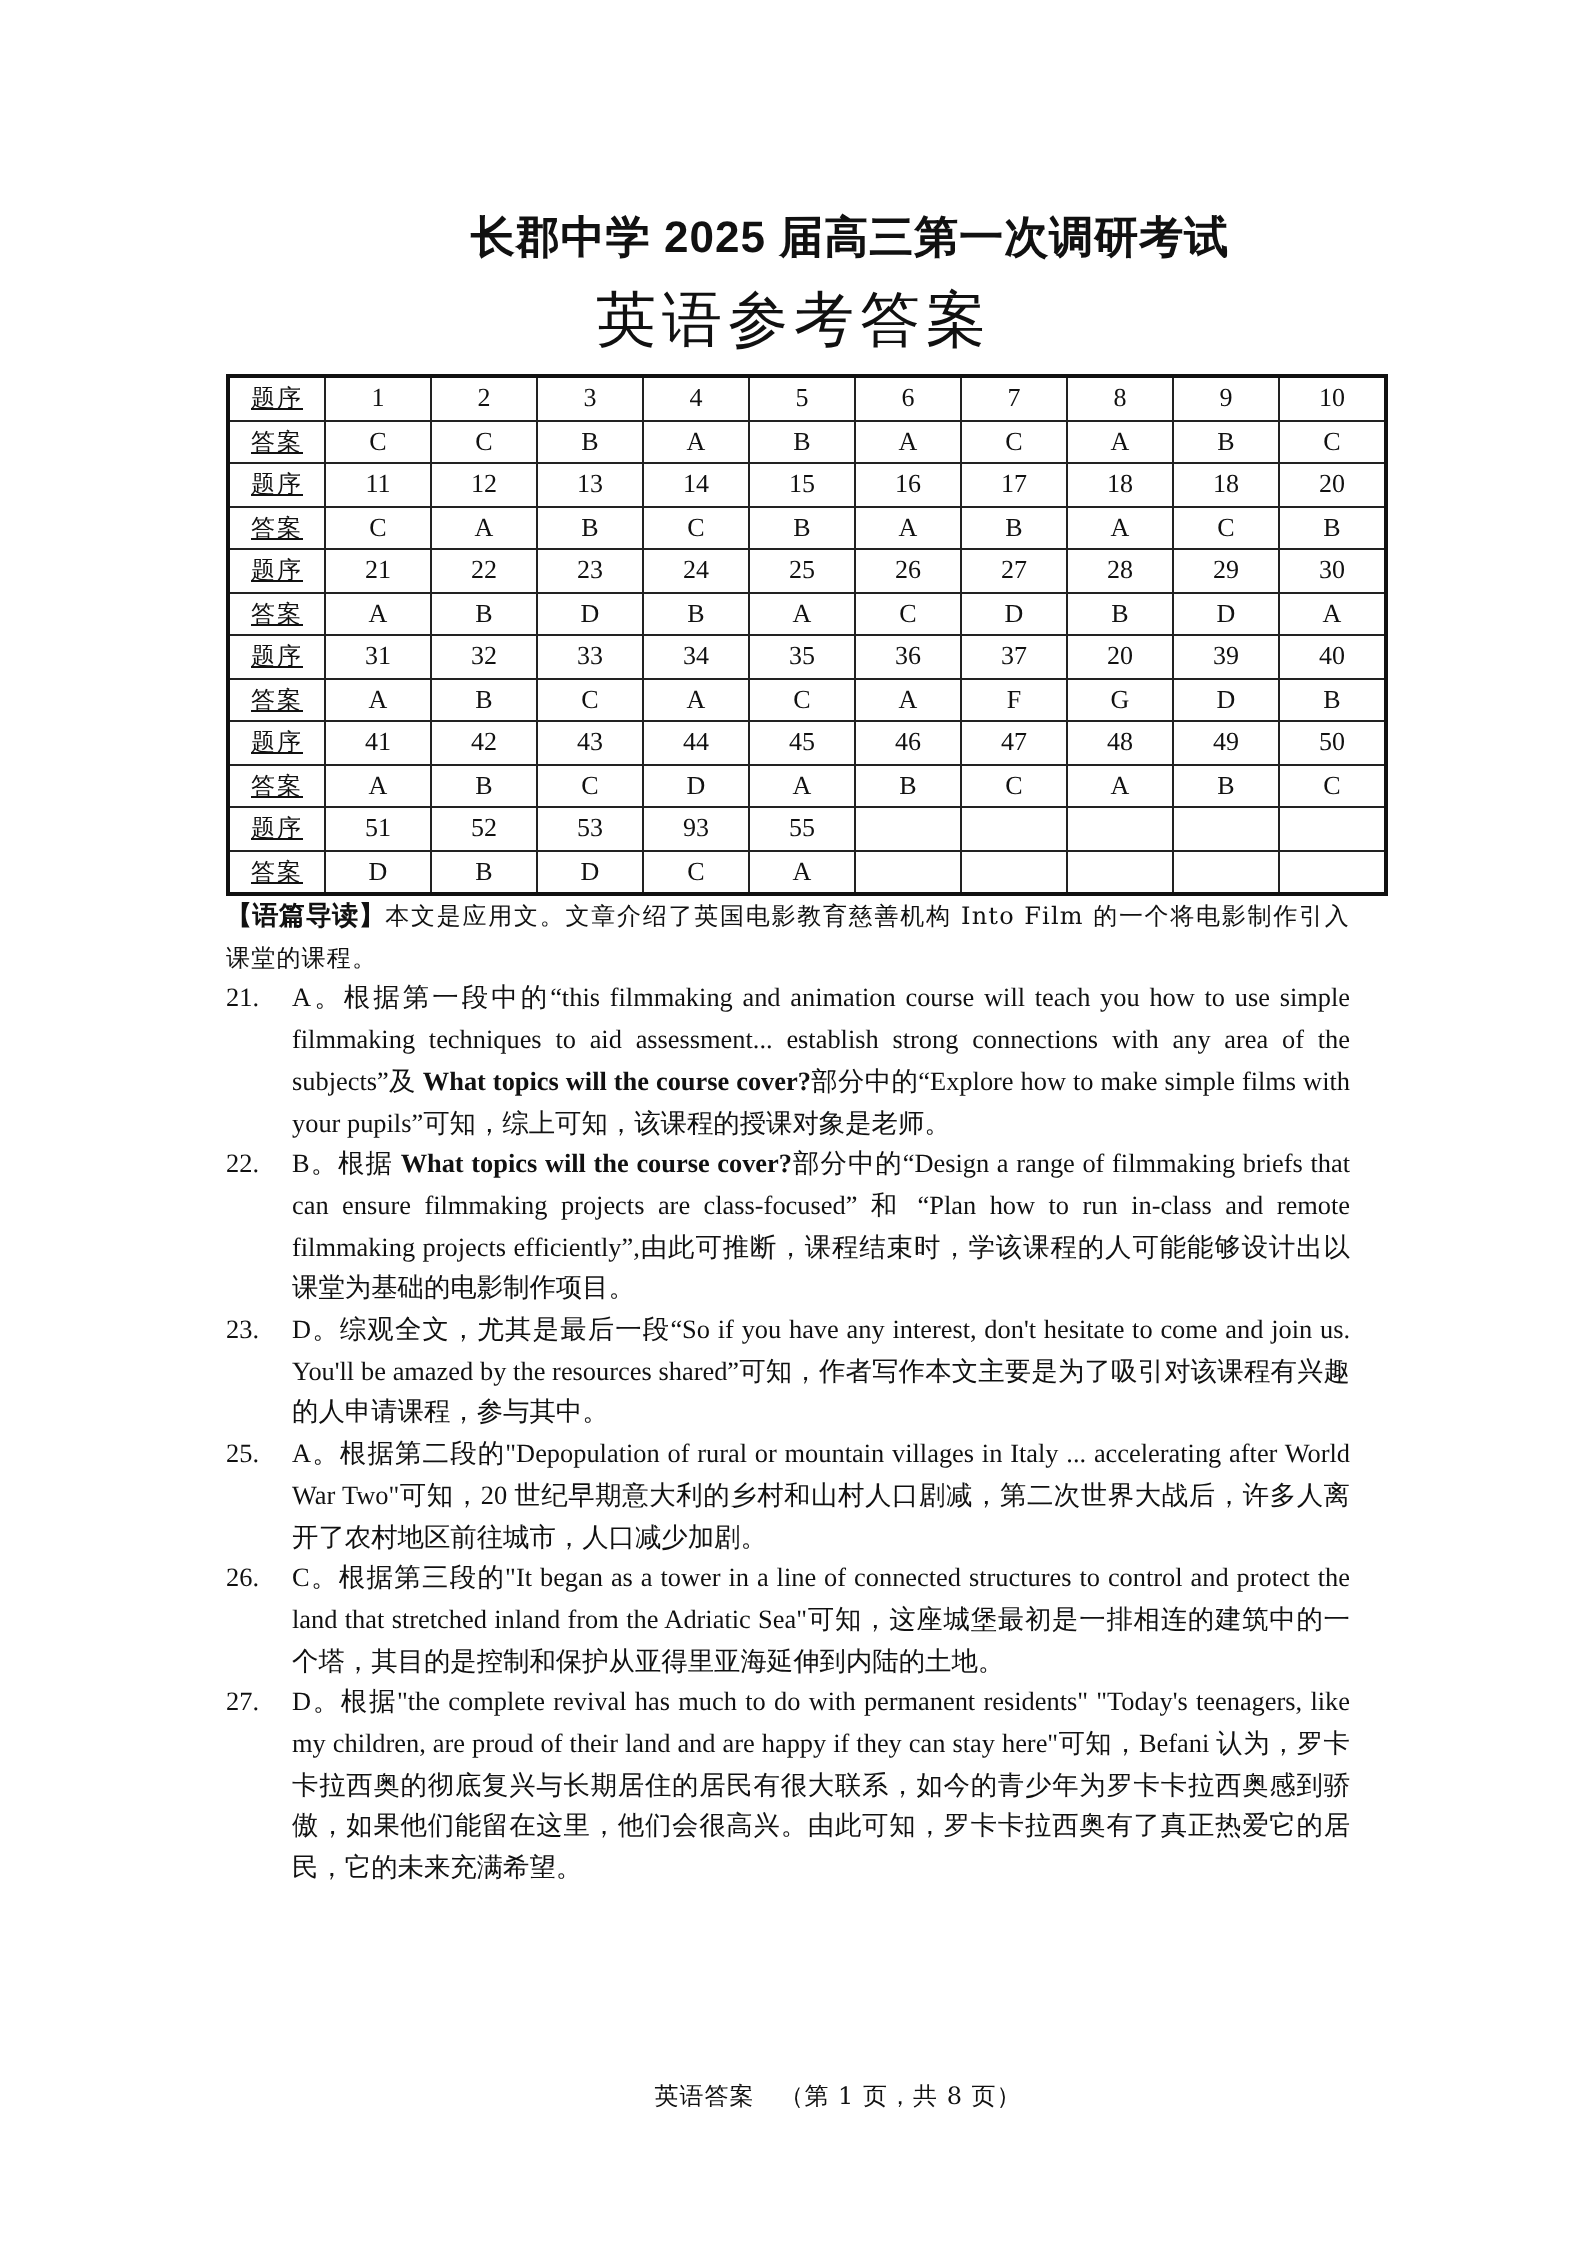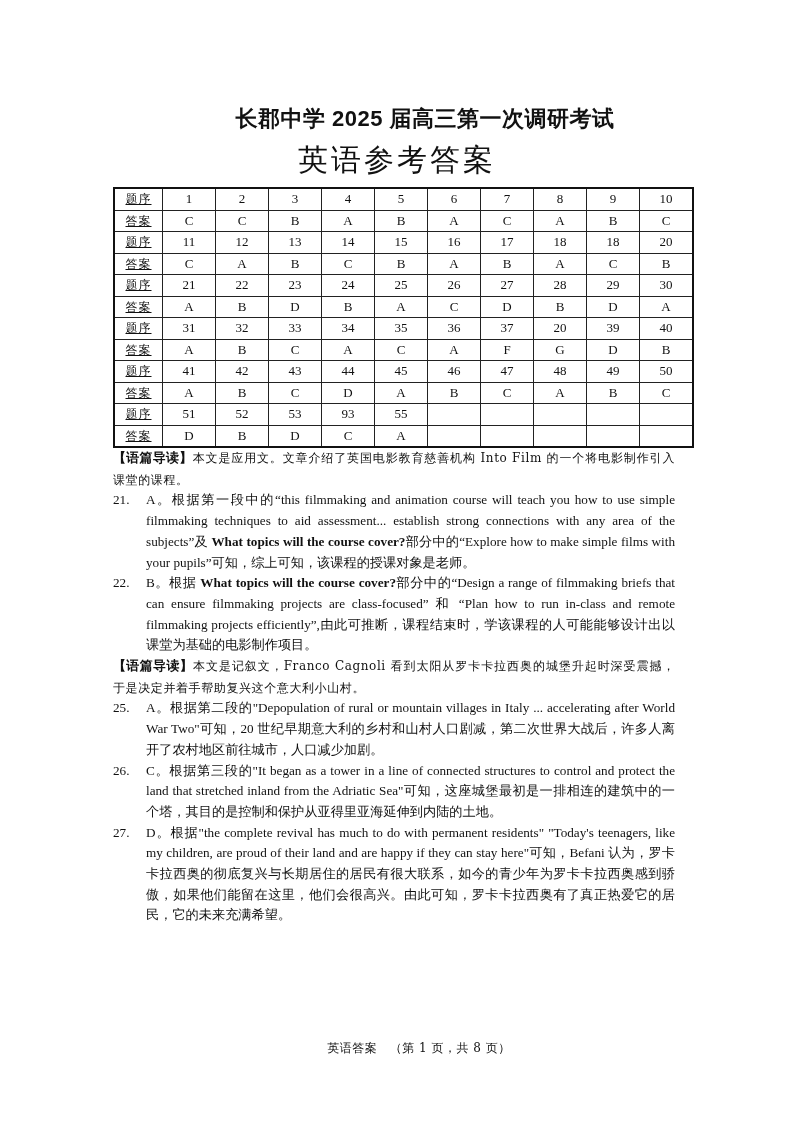"【语篇导读】" .guide .tag { font-family: Liberation Mono, monospace -> Liberation Serif, serif }
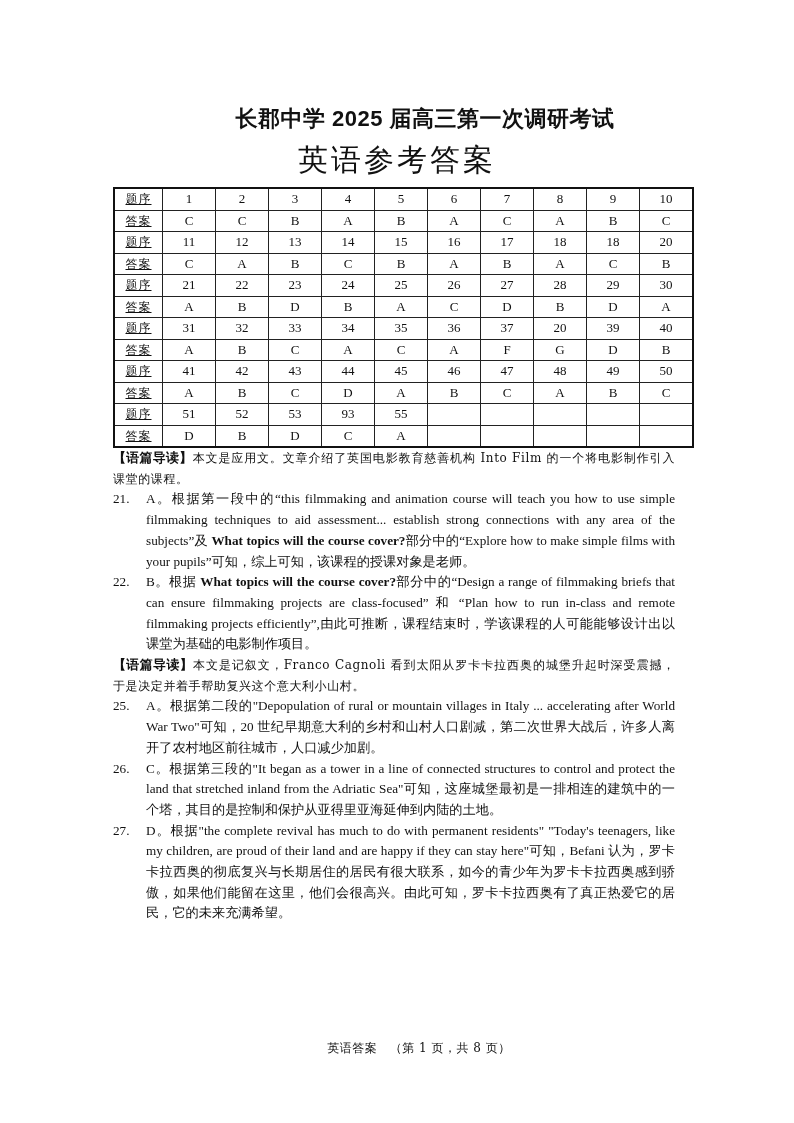"23. D。综观全文，尤其是最后一段“So if you have" p.item { html: none -> <p><span>23.</span><span>D。综观全文，尤其是最后一段“So if you have any interest, don't hesitate to come and join us. You'll be amazed by the resources shared”可知，作者写作本文主要是为了吸引对该课程有兴趣的人申请课程，参与其中。</span></p> }
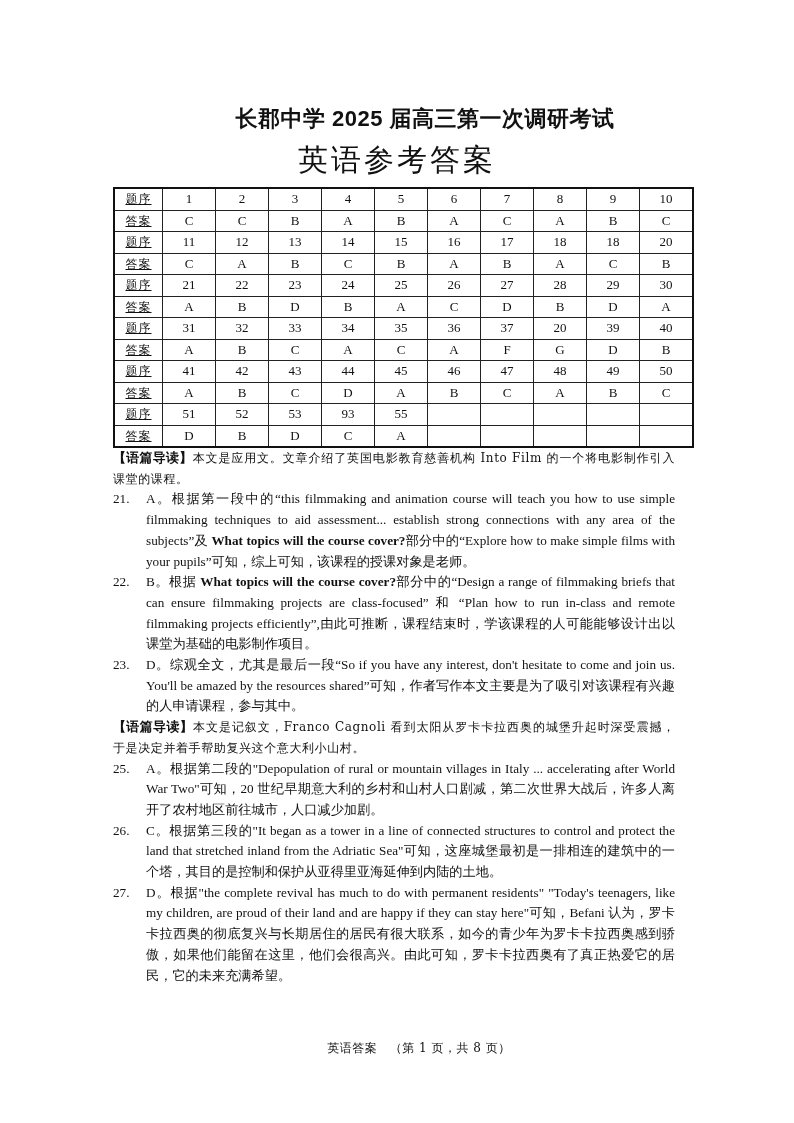"【语篇导读】本文是记叙文，Franco Cagnoli" p.guide { html: <p><span>【语篇导读】</span><span>本文是记叙文，Franco Cagnoli 看到太阳从罗卡卡拉西奥的城堡升起时深受震撼，于是决定并着手帮助复兴这个意大利小山村。</span></p> -> none }
